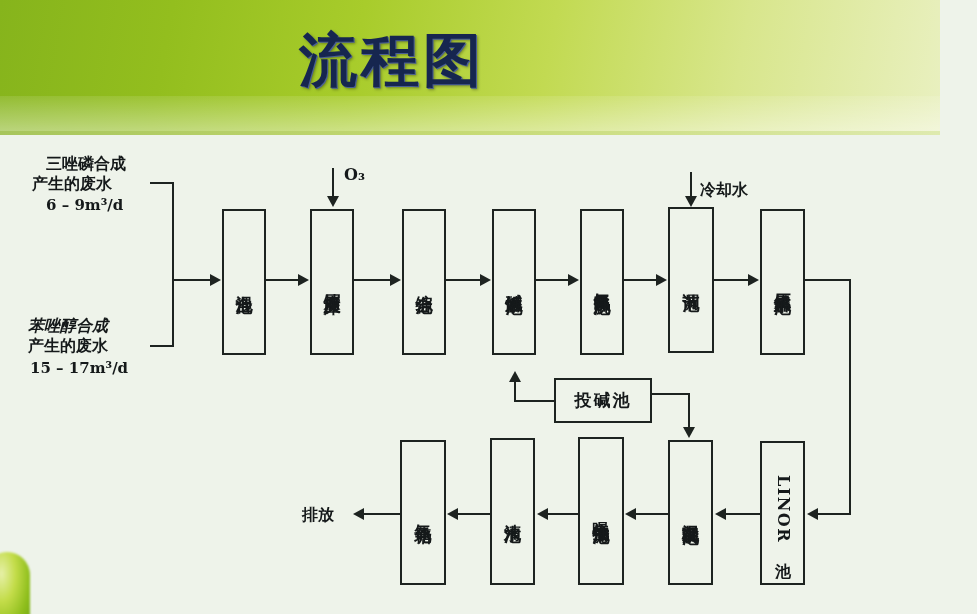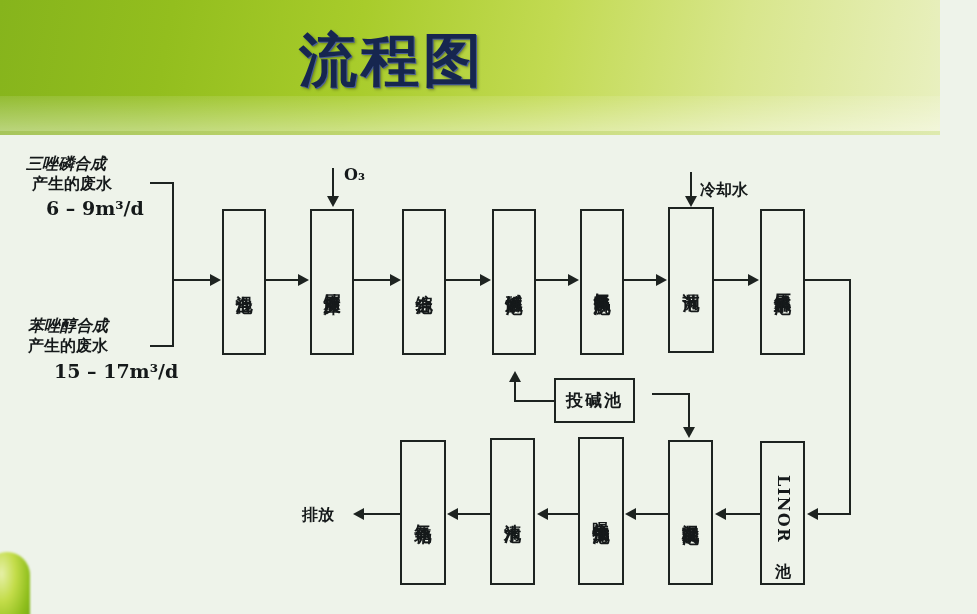"三唑磷合成" div.lbl { font-style: italic -> none; left: 26px -> 46px }
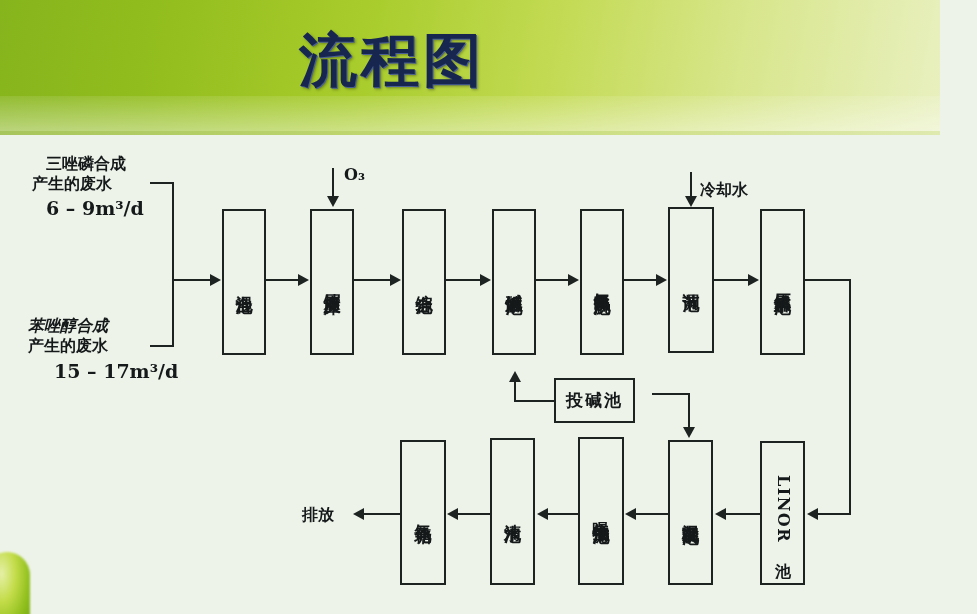"6 – 9m³/d" .lbl.small { font-size: 19px -> 15px }
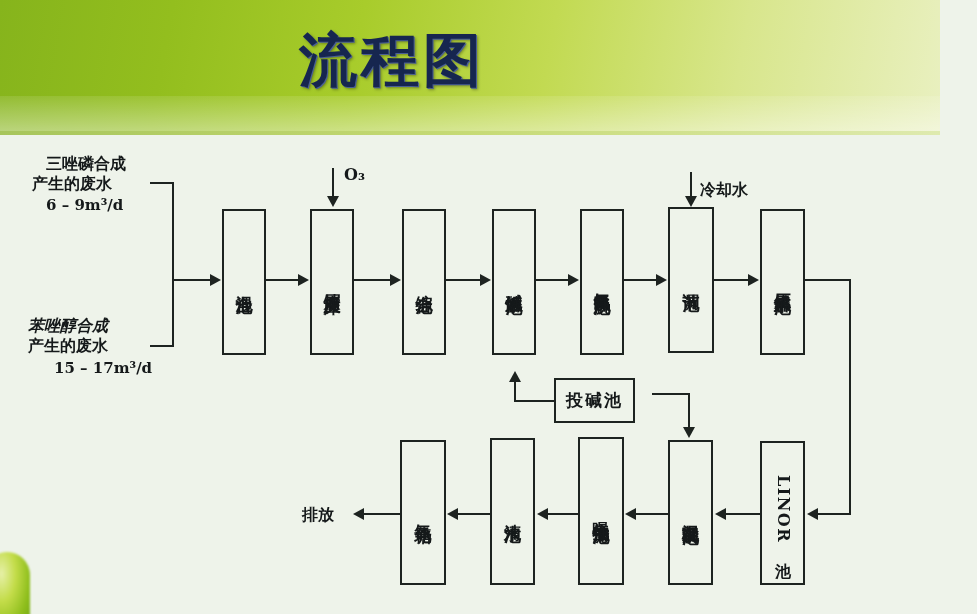"15 – 17m³/d" div.lbl { margin-left: 24px -> none }
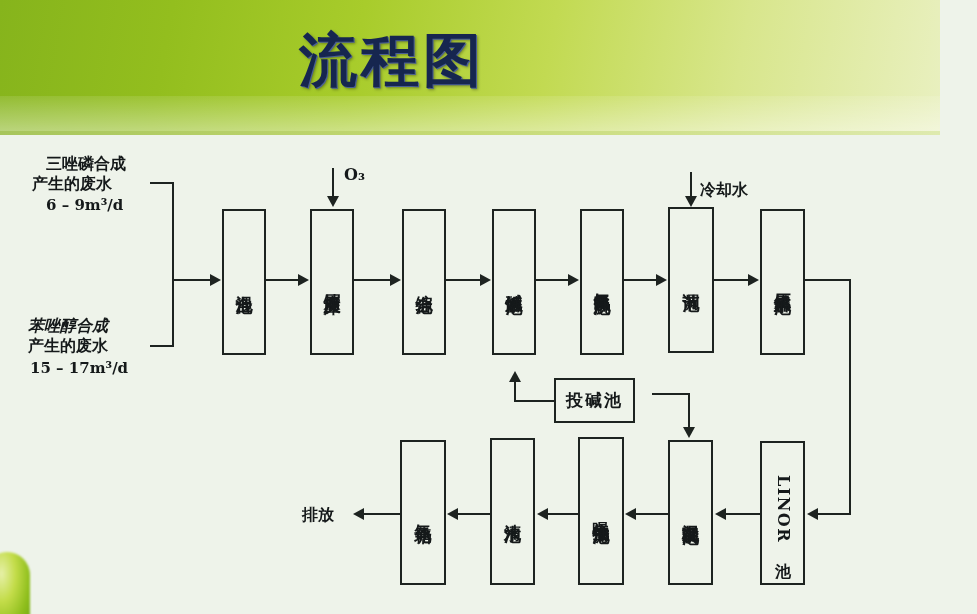"投碱池" div.box { width: 81px -> 98px }
